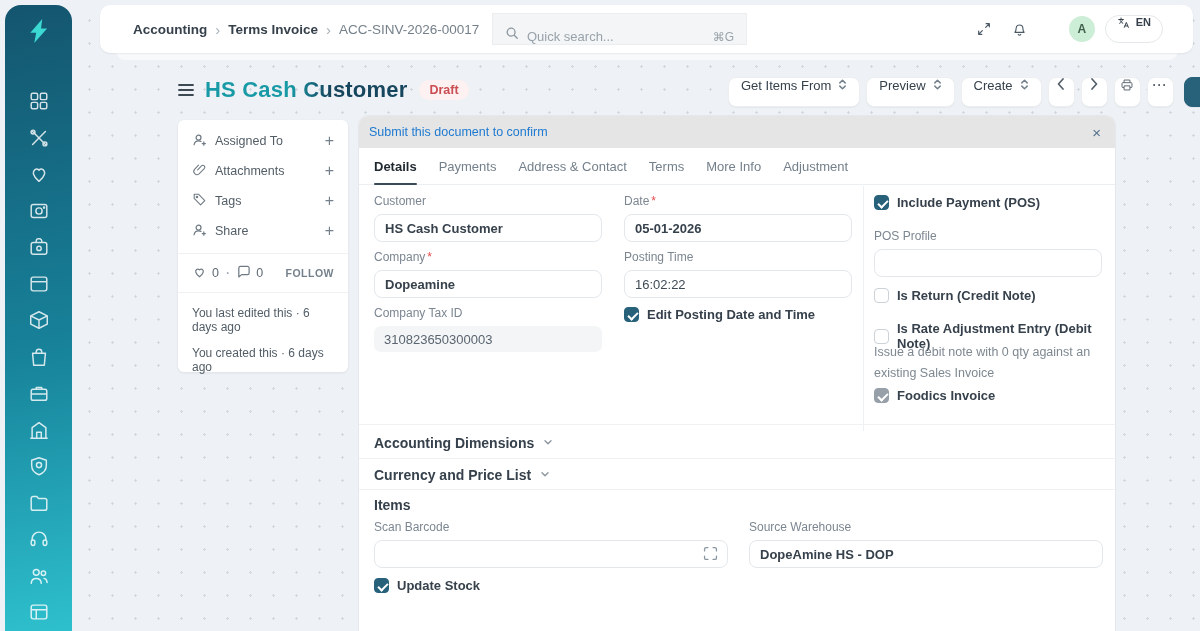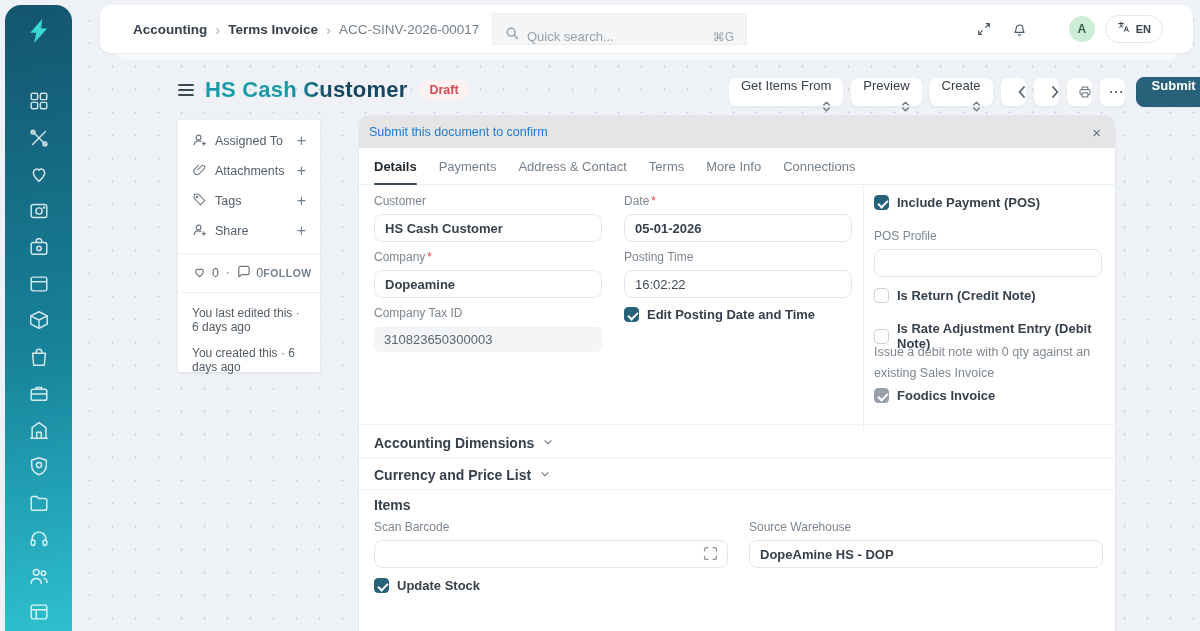"EN" .lang-pill { align-items: center -> flex-start }
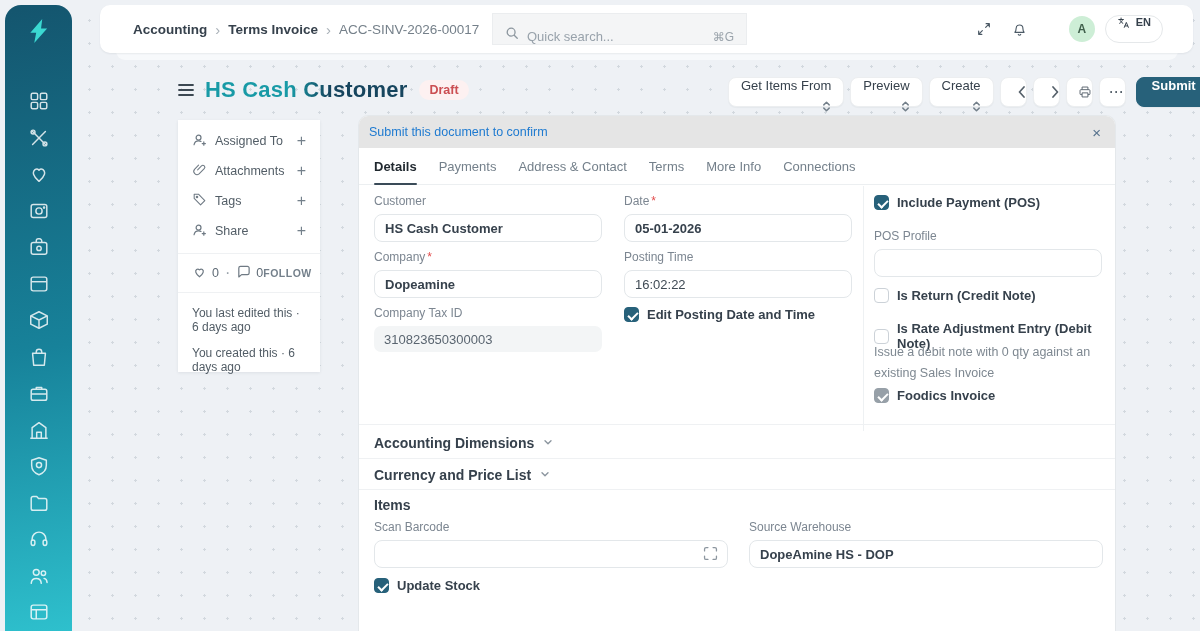"Get Items From" .btn { align-items: flex-end -> flex-start; flex-direction: column -> none }
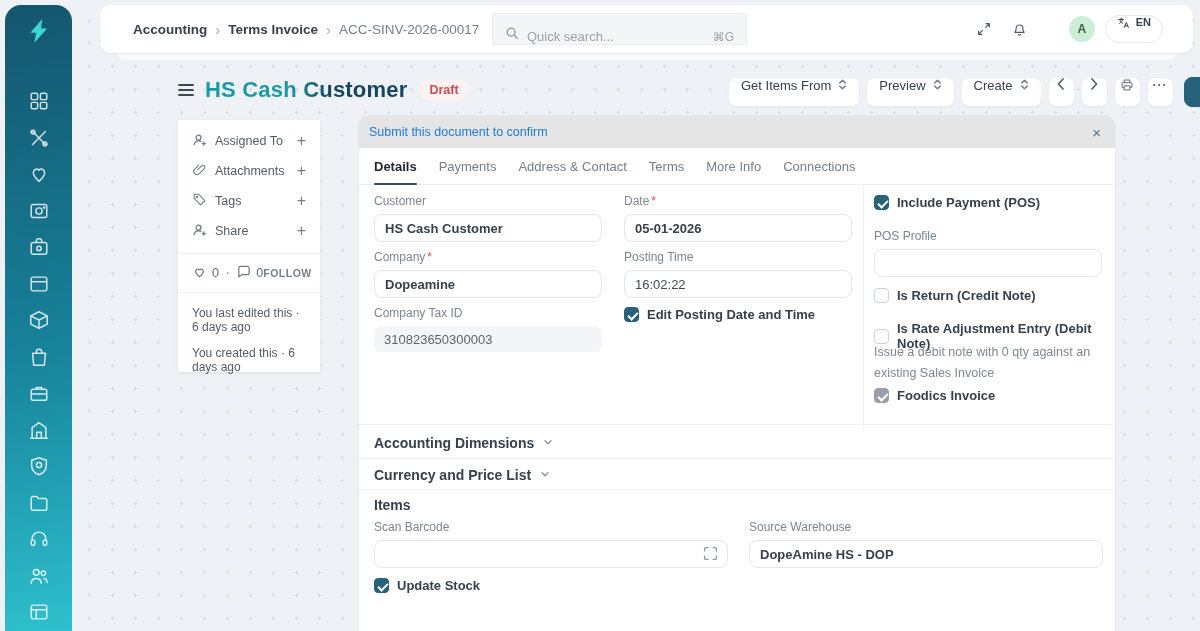"Assigned To" .side-panel { border-radius: 0 -> 6px; width: 142px -> 170px }
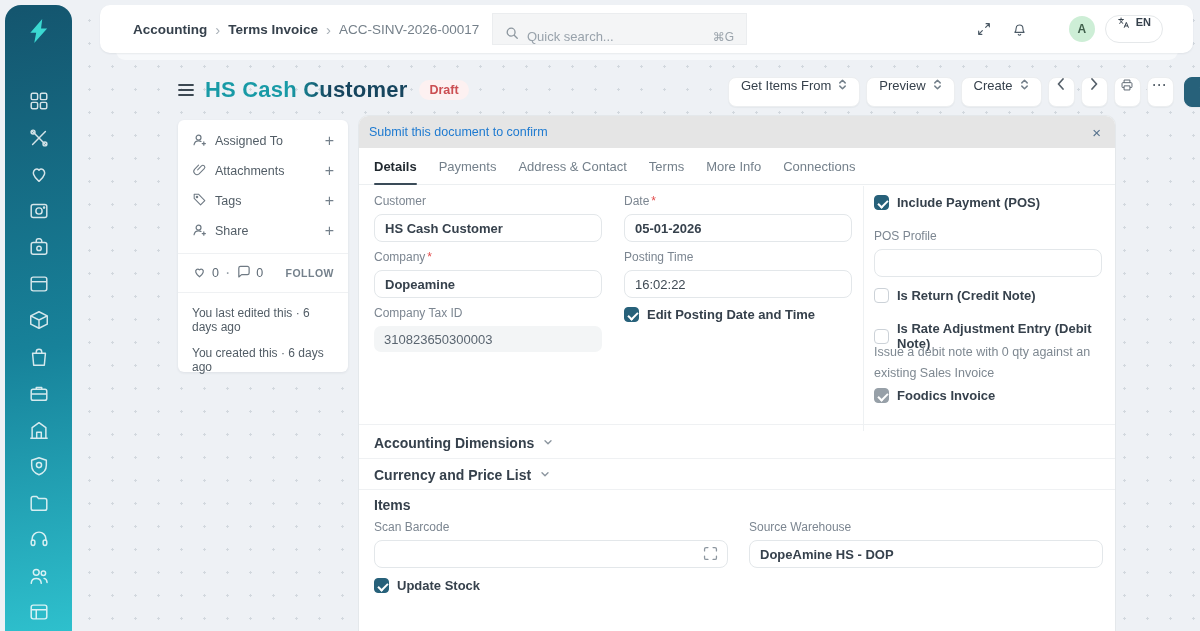"Connections" span.tab { text: Connections -> Adjustment }
